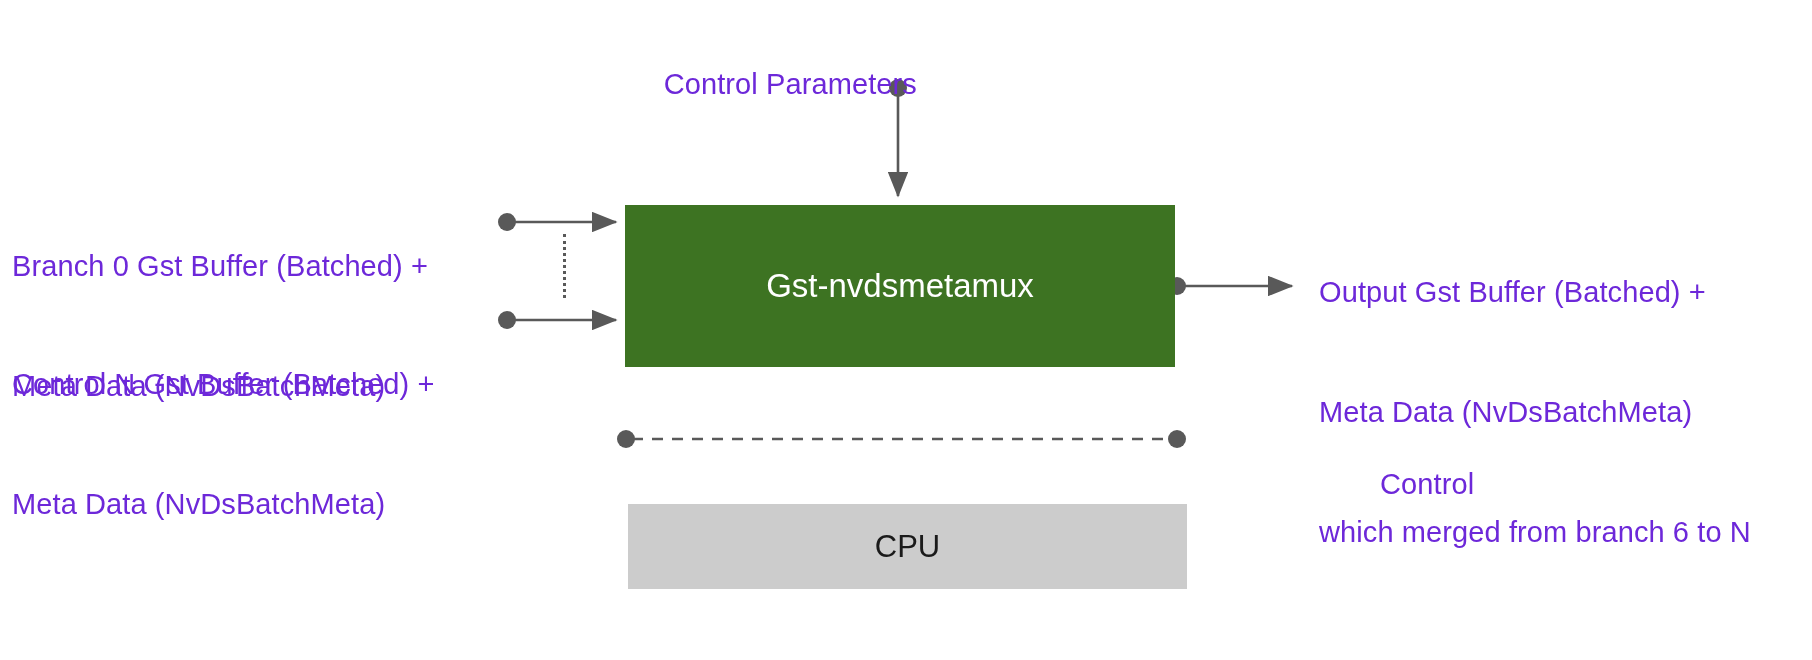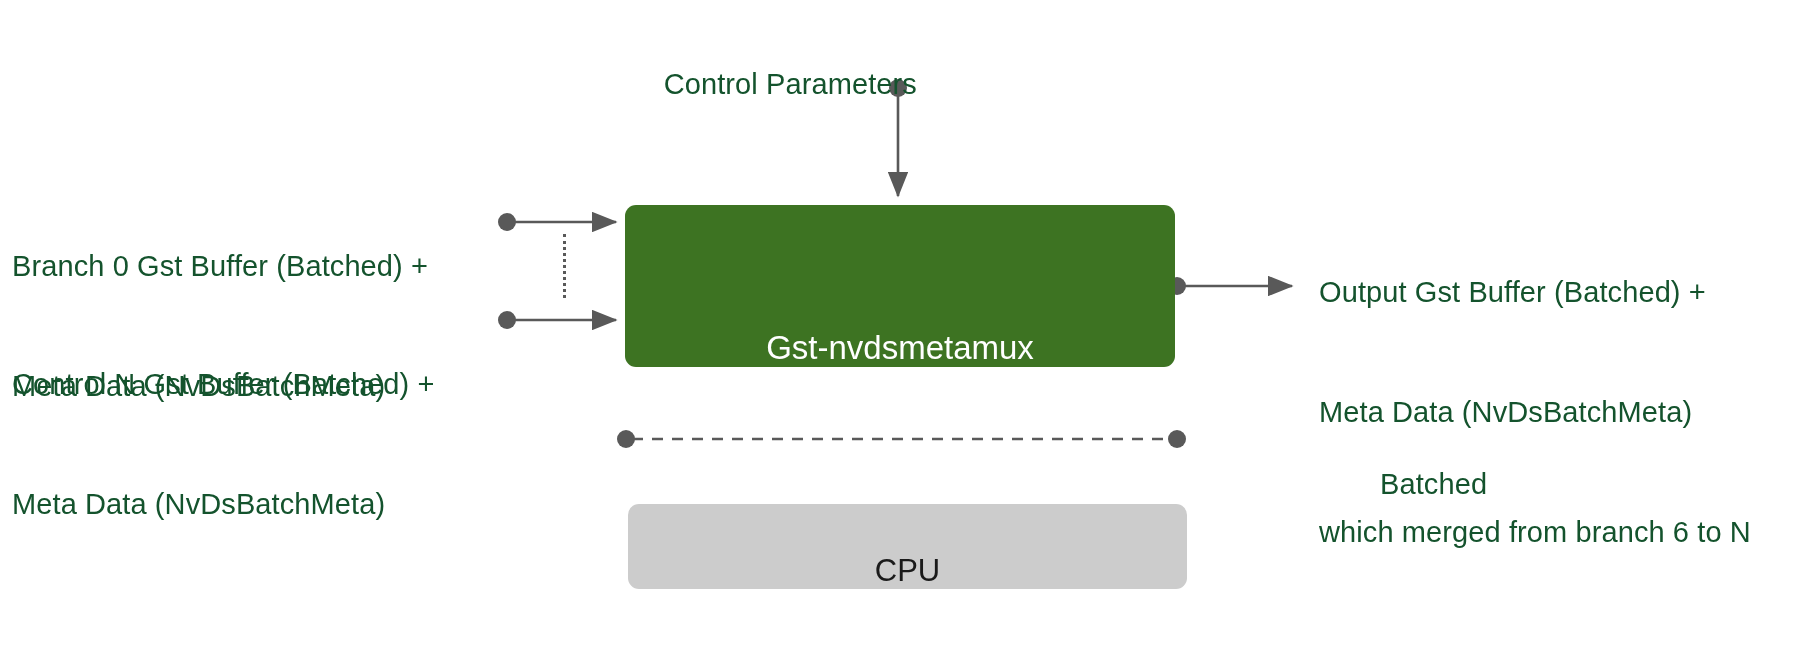"Control Parameters" .lbl { color: #14532d -> #6d28d9 }
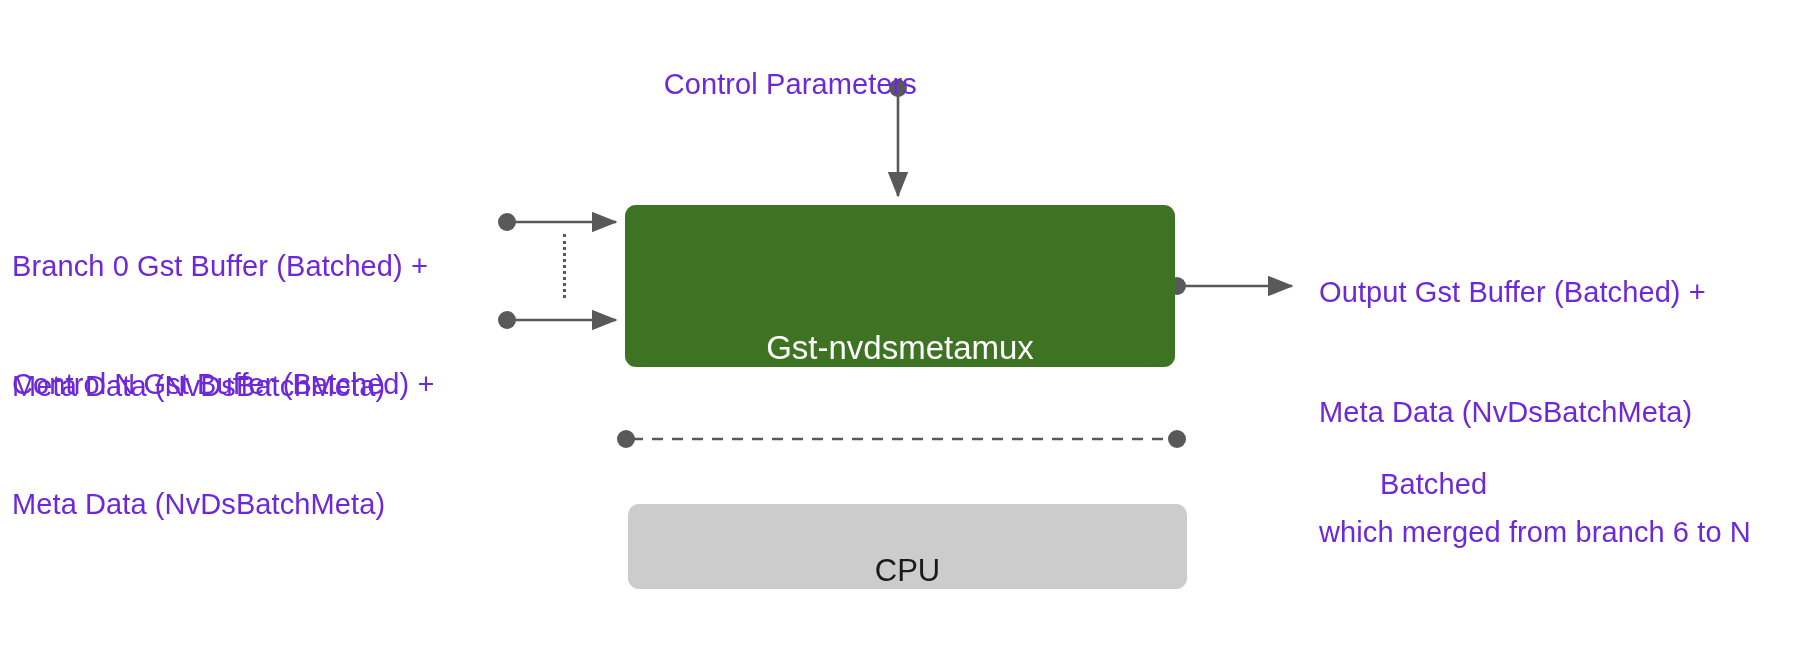"Gst-nvdsmetamux" .block { align-items: flex-end -> center; border-radius: 11px -> none }
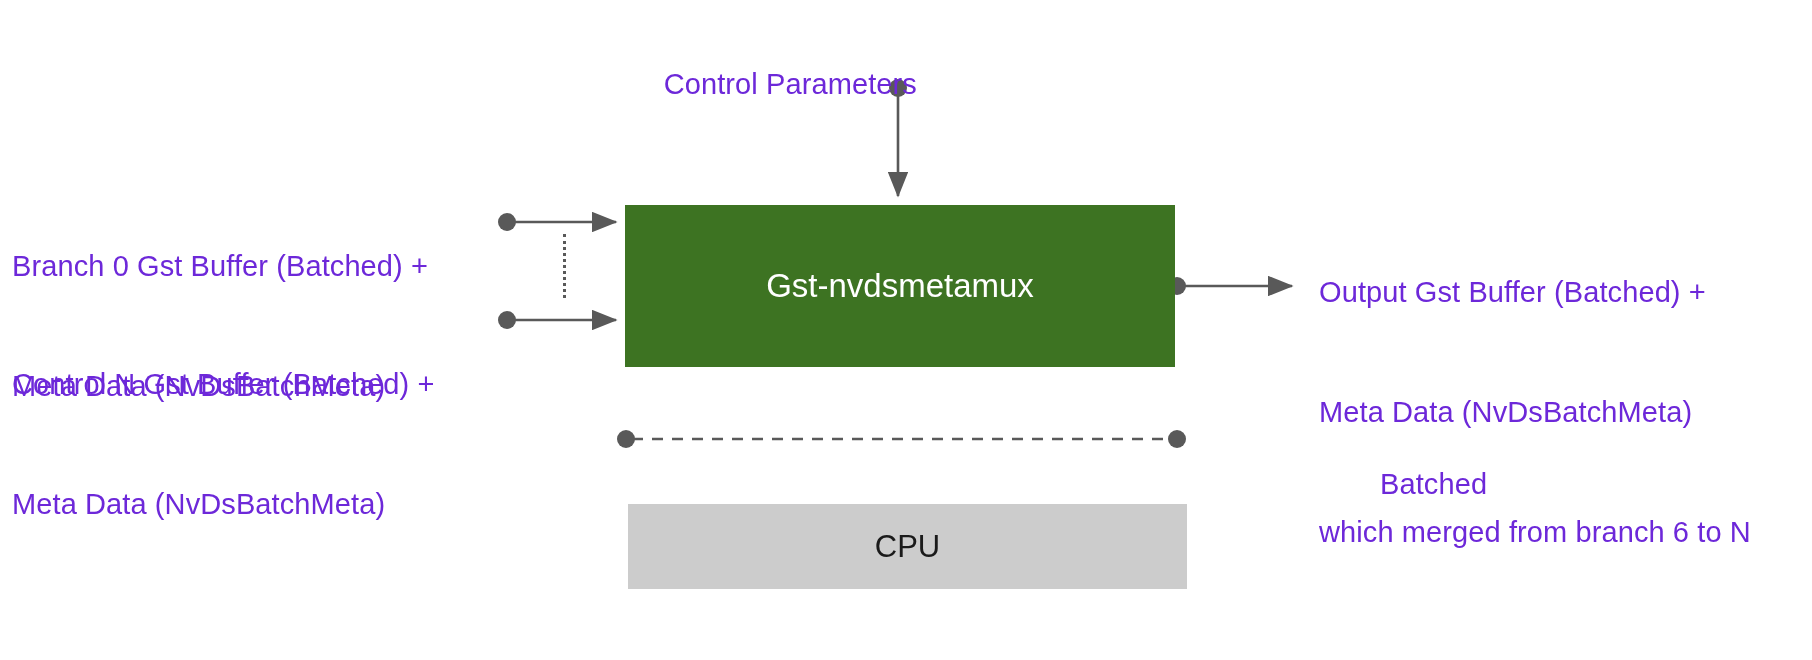"Batched" div.lbl { text: Batched -> Control }
